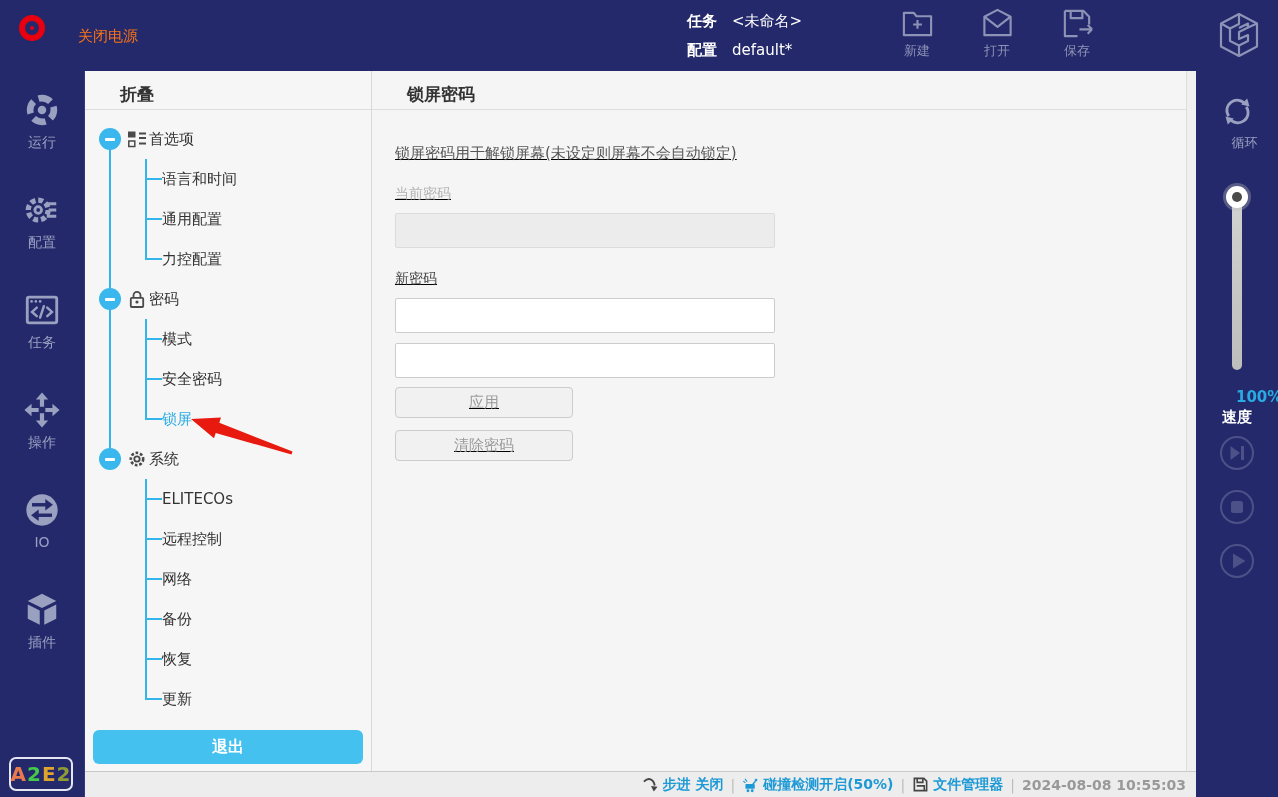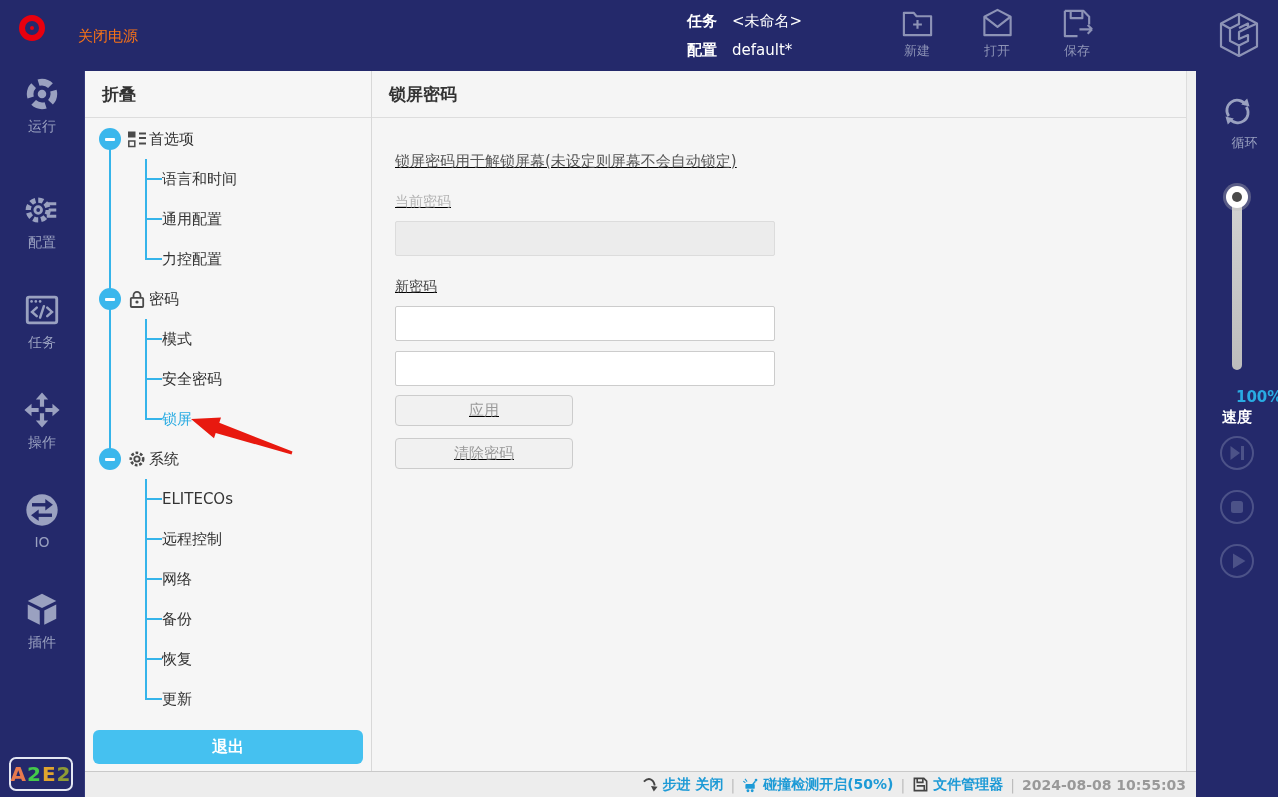"折叠" .panel-header { height: 47px -> 39px; padding-left: 17px -> 35px }
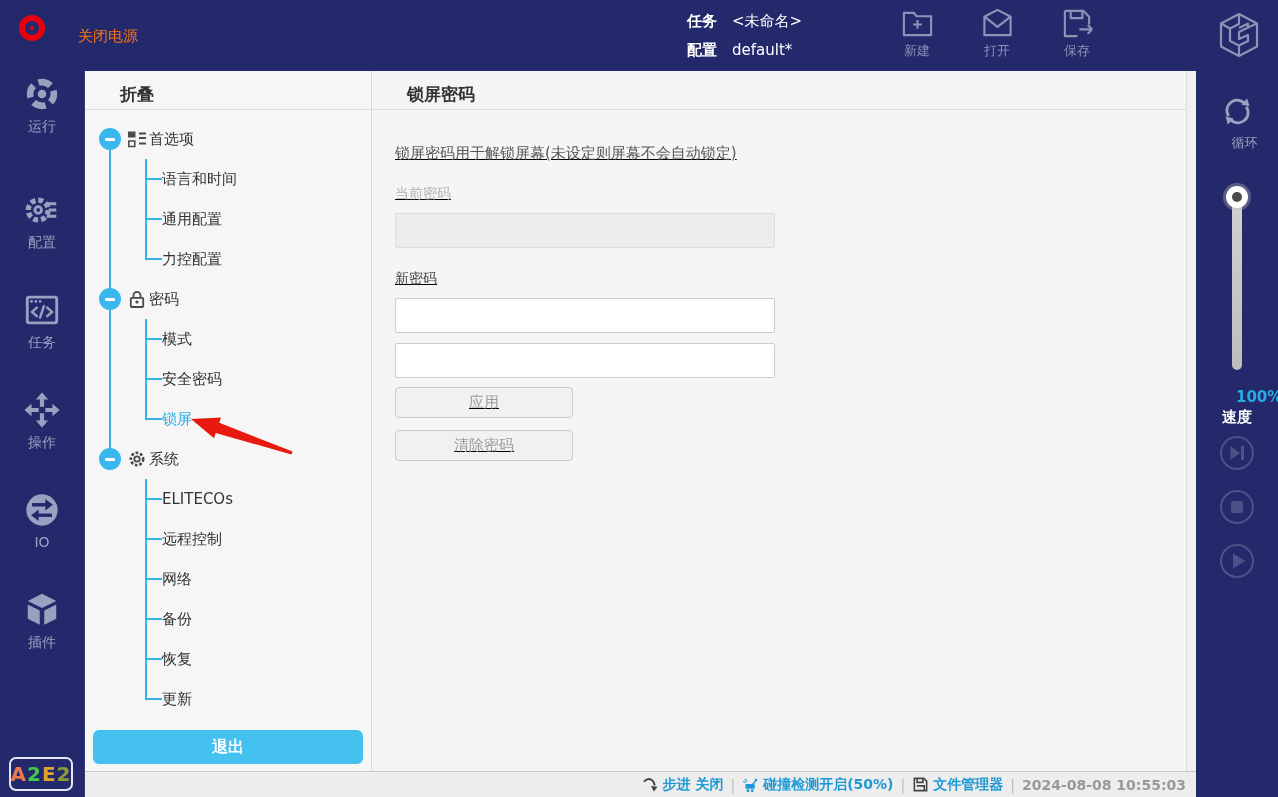"运行" div.sb-item { top: 4px -> 20px }
